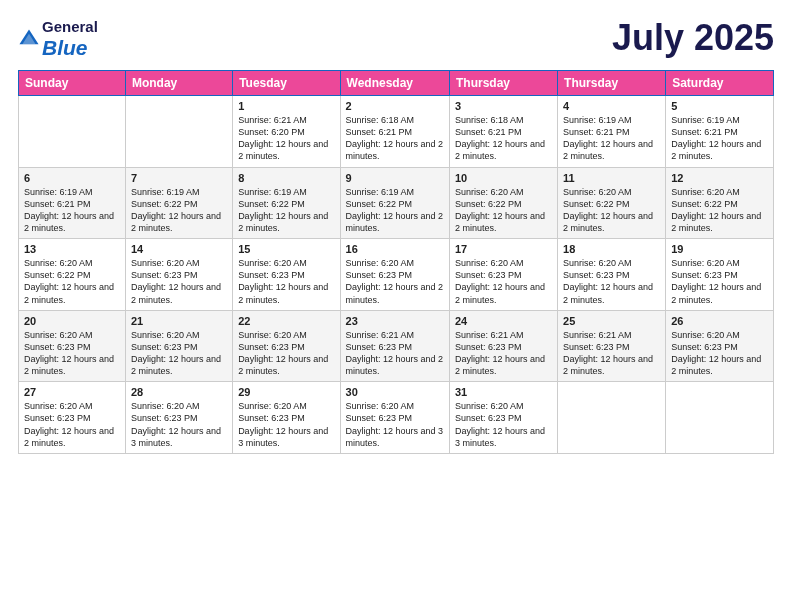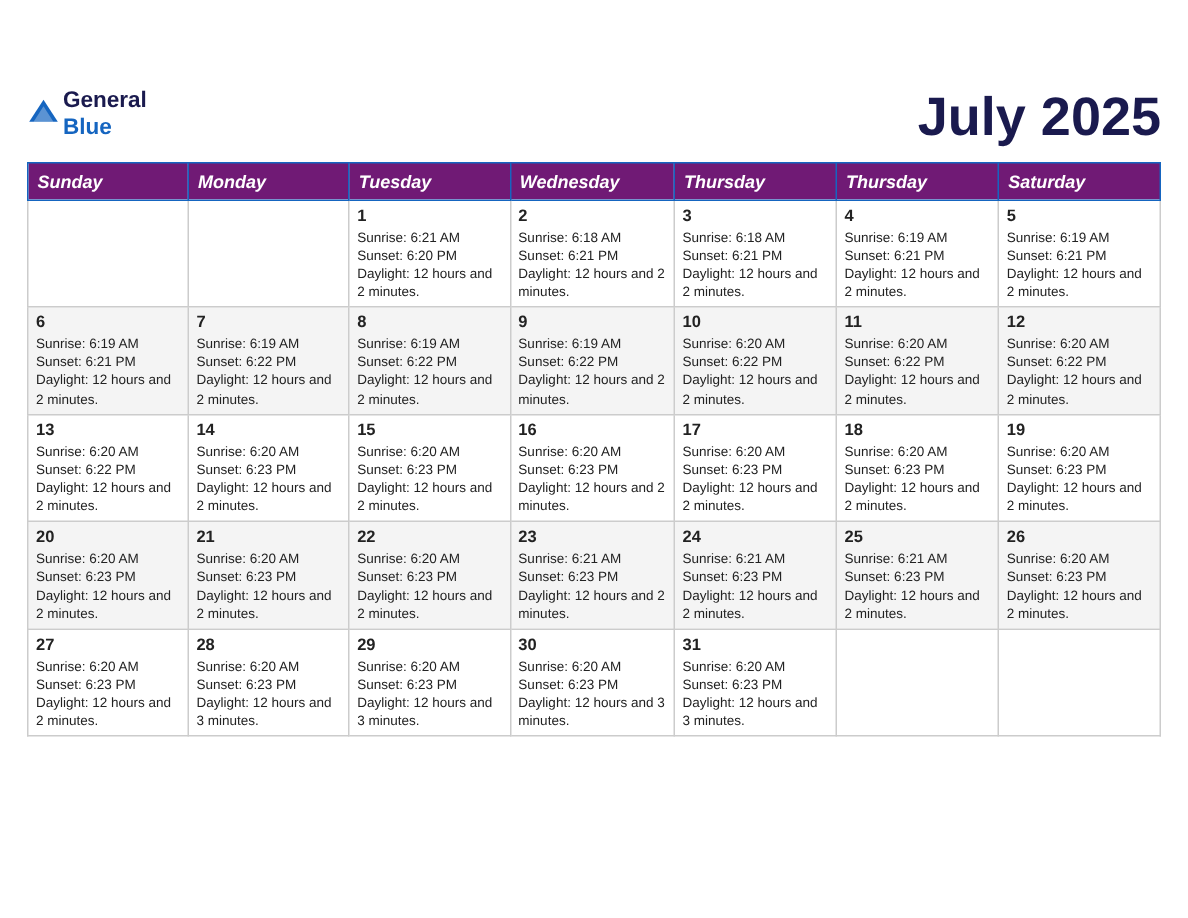"General" .header { margin-top: 40px -> none }
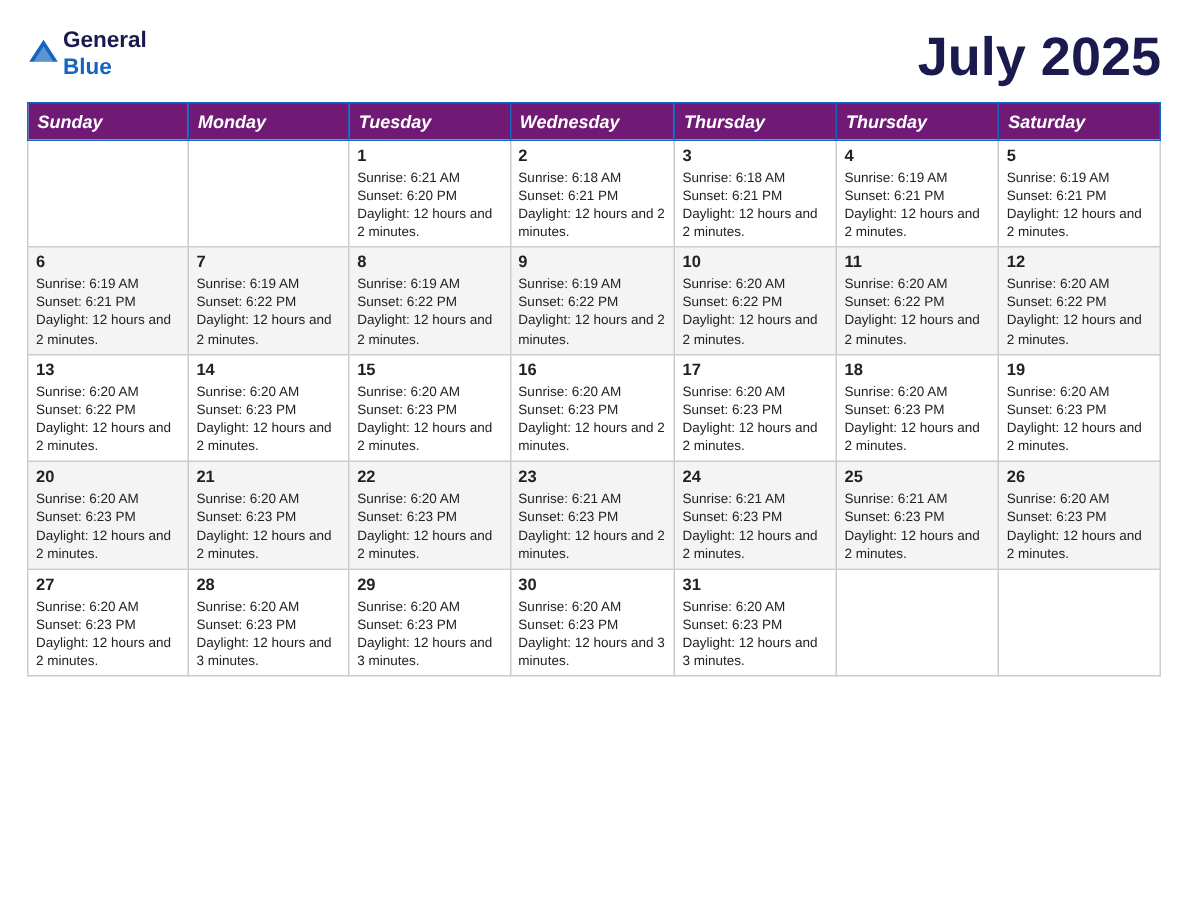"Blue" .logo-text-blue { font-size: 15px -> 21px; font-style: none -> italic }
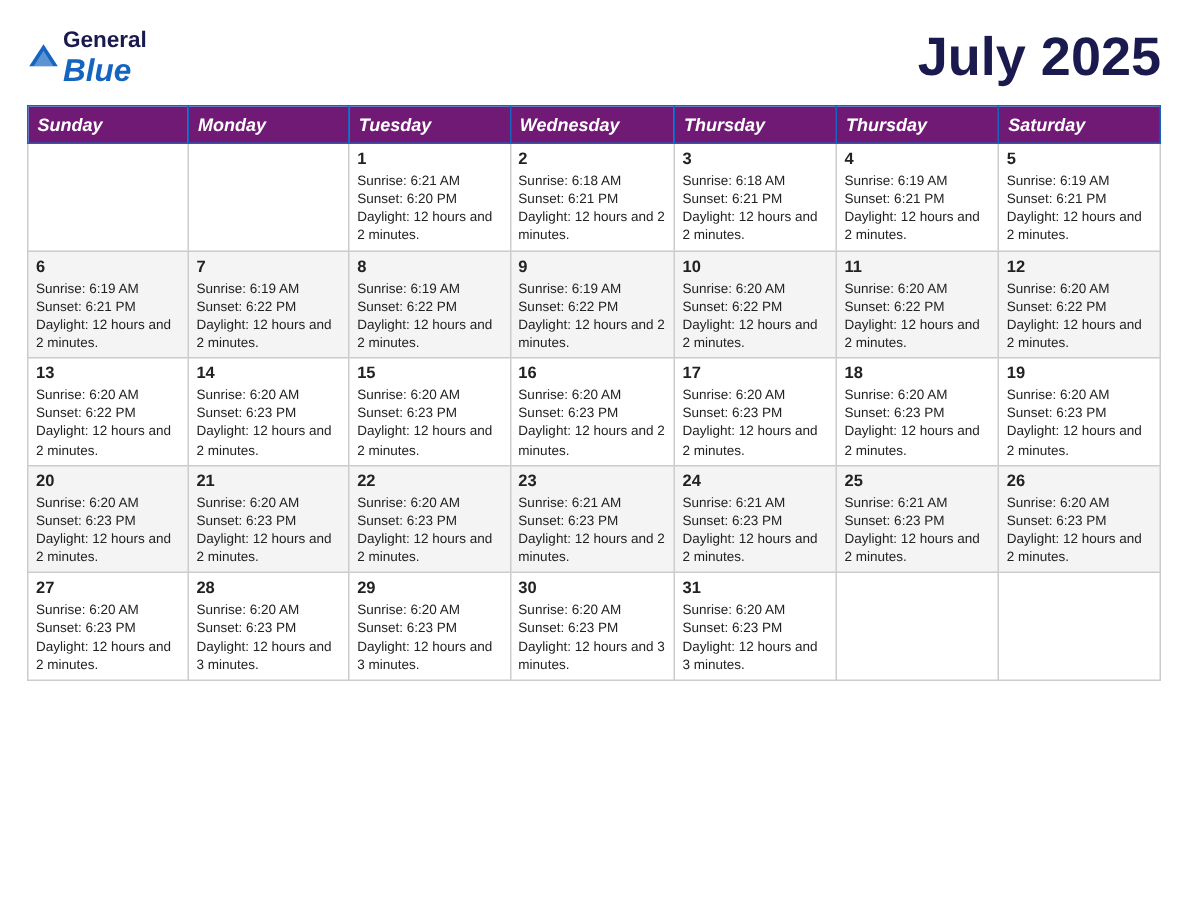"Sunday" .calendar thead tr th { background: #701a75 -> #ec4899; font-style: italic -> none }
